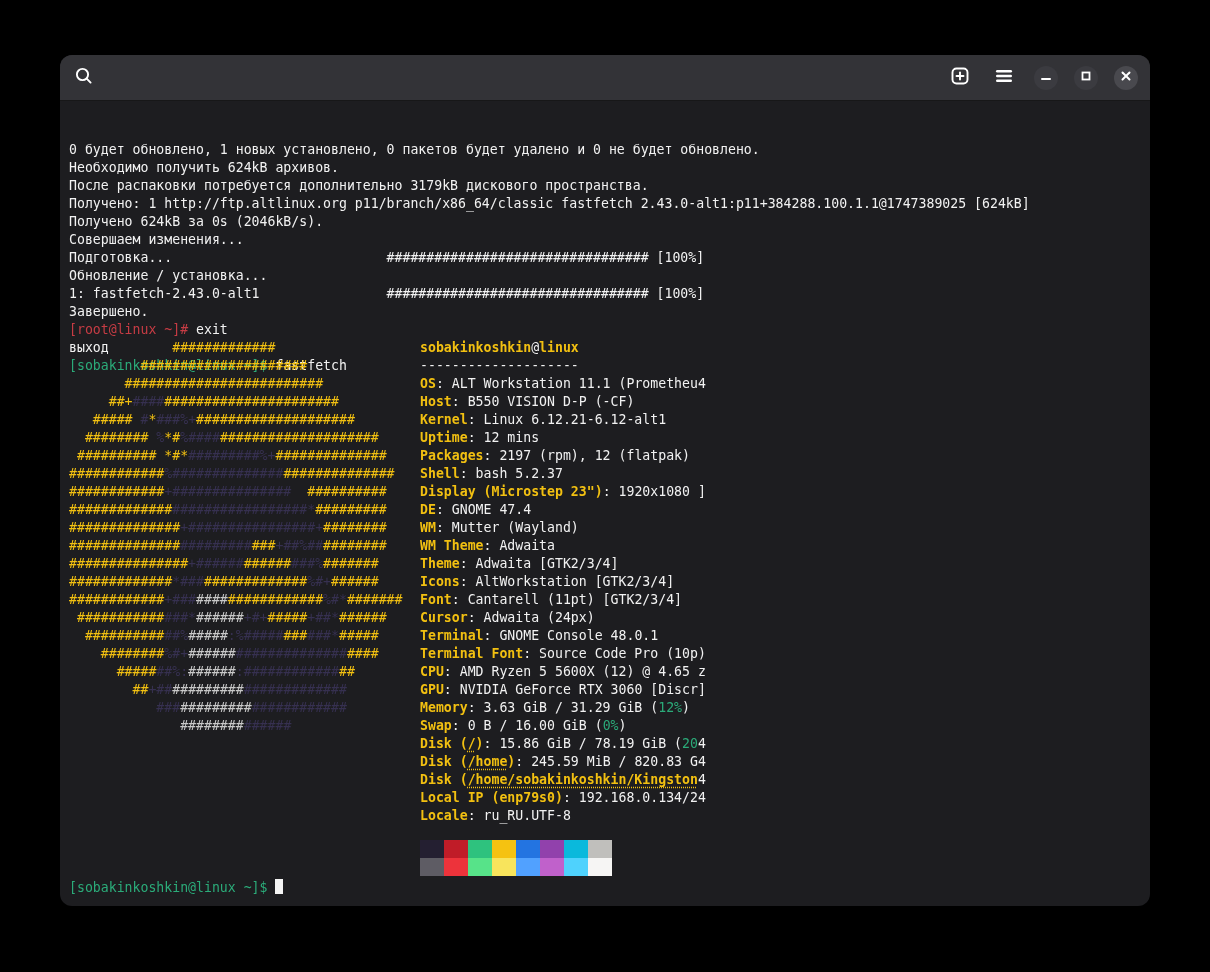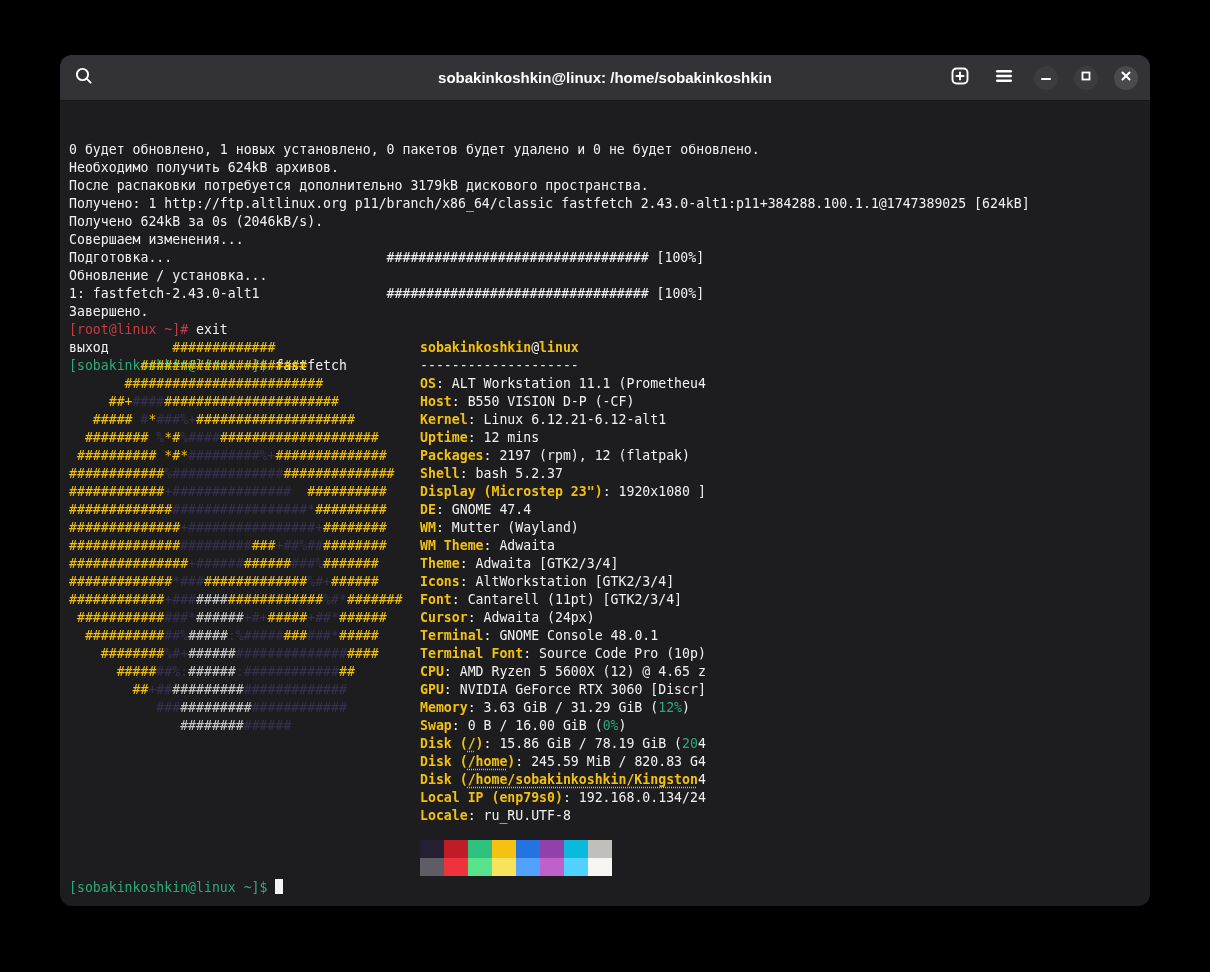"sobakinkoshkin@linux:" div.tb-title { html: <div>sobakinkoshkin@linux: /home/sobakinkoshkin</div> -> none }
